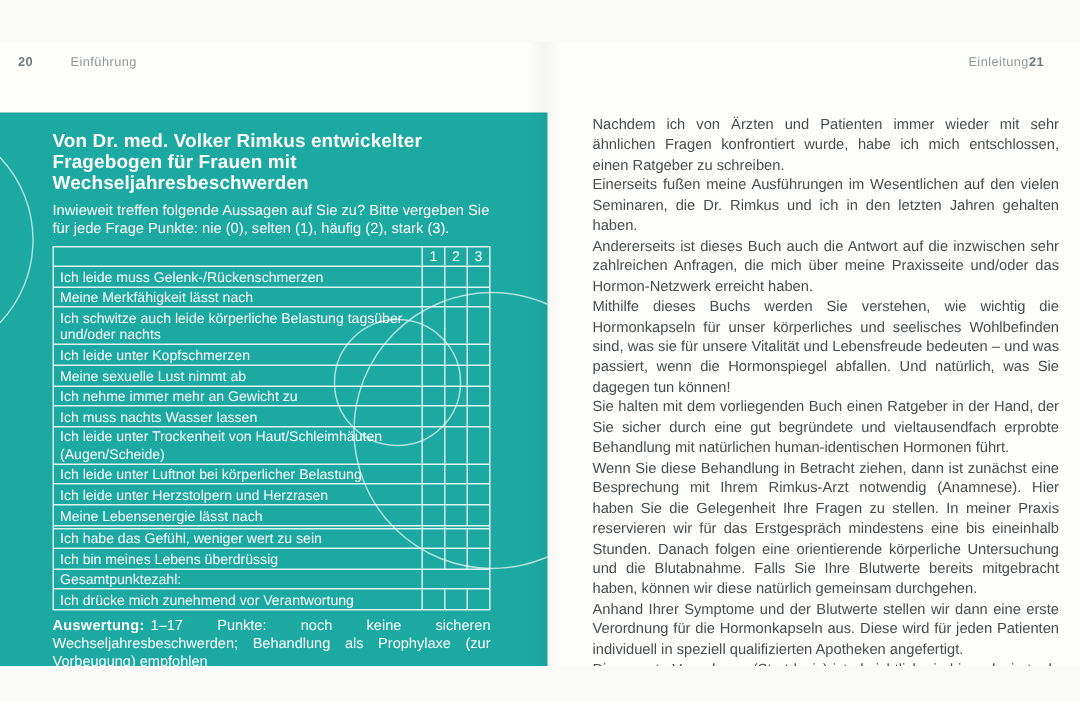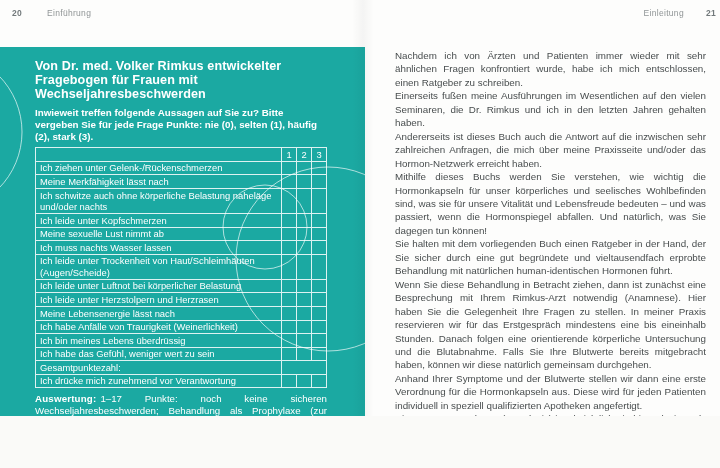"20" .spread { margin-top: none -> 28px }
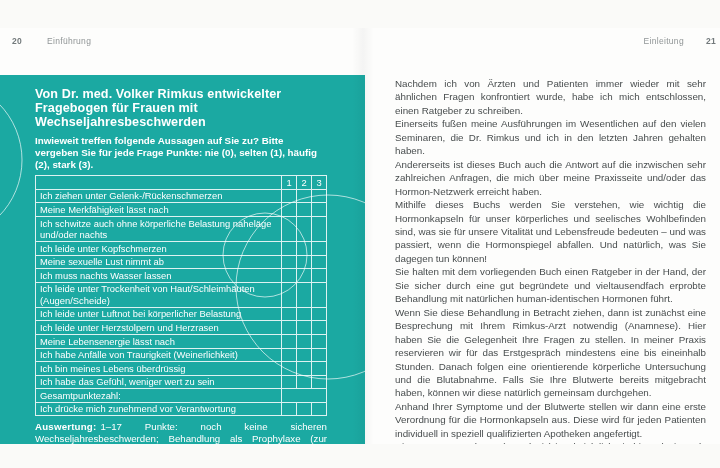"Einleitung" .runhead-right { gap: 22px -> none; right: 4px -> 24px }
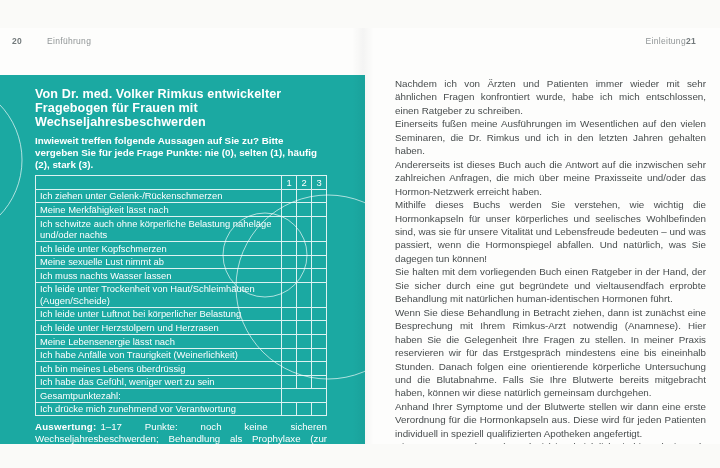"Inwieweit treffen folgende Aussagen auf" .qintro { font-weight: bold -> none }
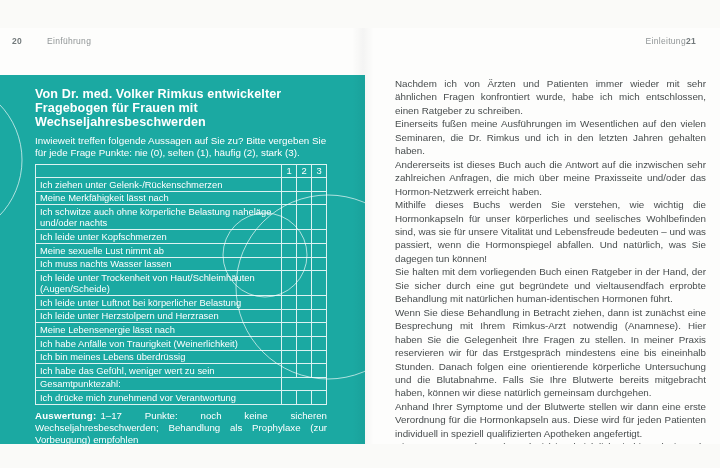"Ich ziehen unter Gelenk-/Rückenschmerzen" div.qcell { text: ziehen unter -> leide muss }
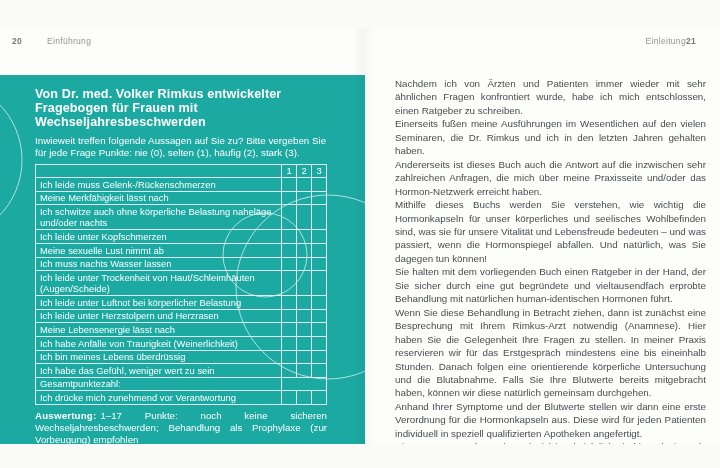"Ich schwitze auch ohne körperliche" div.qcell { text: ohne körperliche Belastung naheläge -> leide körperliche Belastung tagsüber }
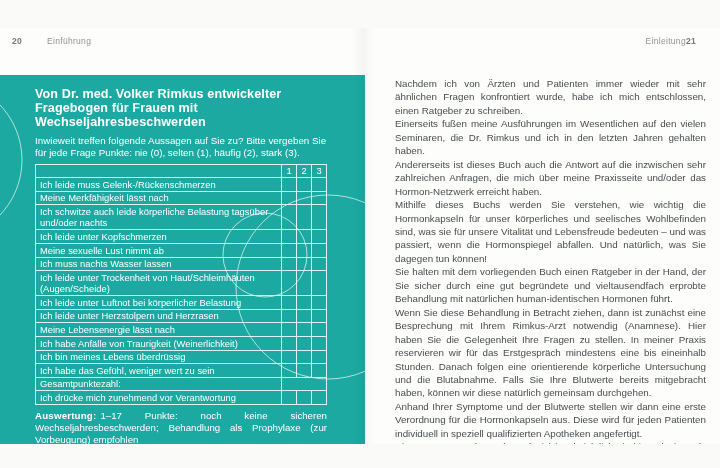"Ich nehme immer mehr an" div.qrow { html: none -> <div> <div>Ich nehme immer mehr an Gewicht zu</div> <div></div> <div></div> <div></div> </div> }
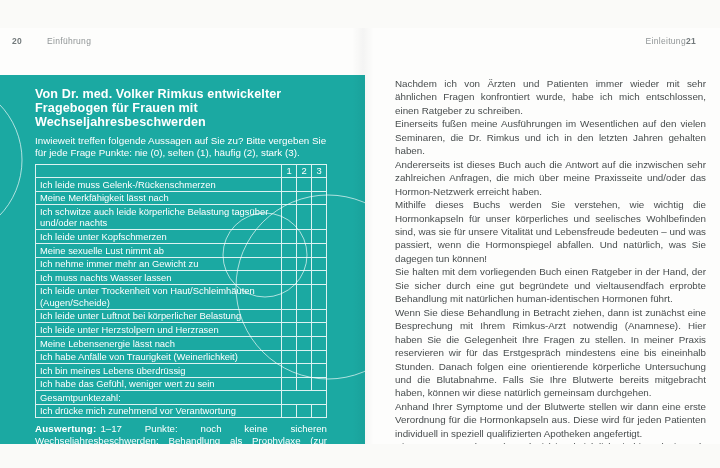"Ich habe Anfälle von Traurigkeit" div.qcell { html: <div>Ich habe Anfälle von Traurigkeit (Weinerlichkeit)</div> -> none }
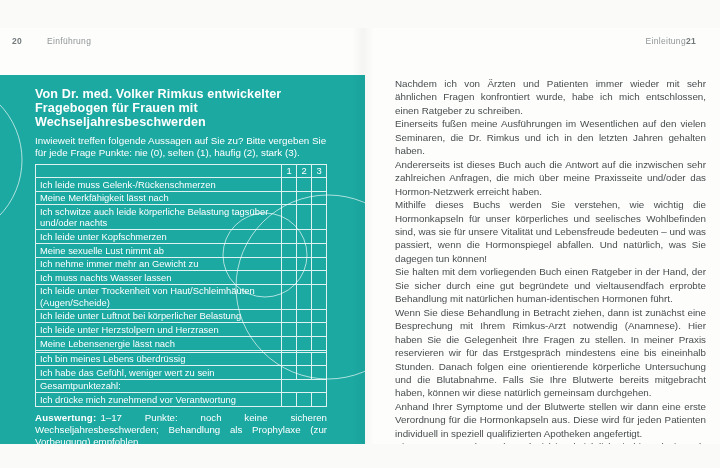"Ich bin meines Lebens überdrüssig" div.qrow { order: before "Ich habe das Gefühl, weniger" -> after "Ich habe das Gefühl, weniger" }
